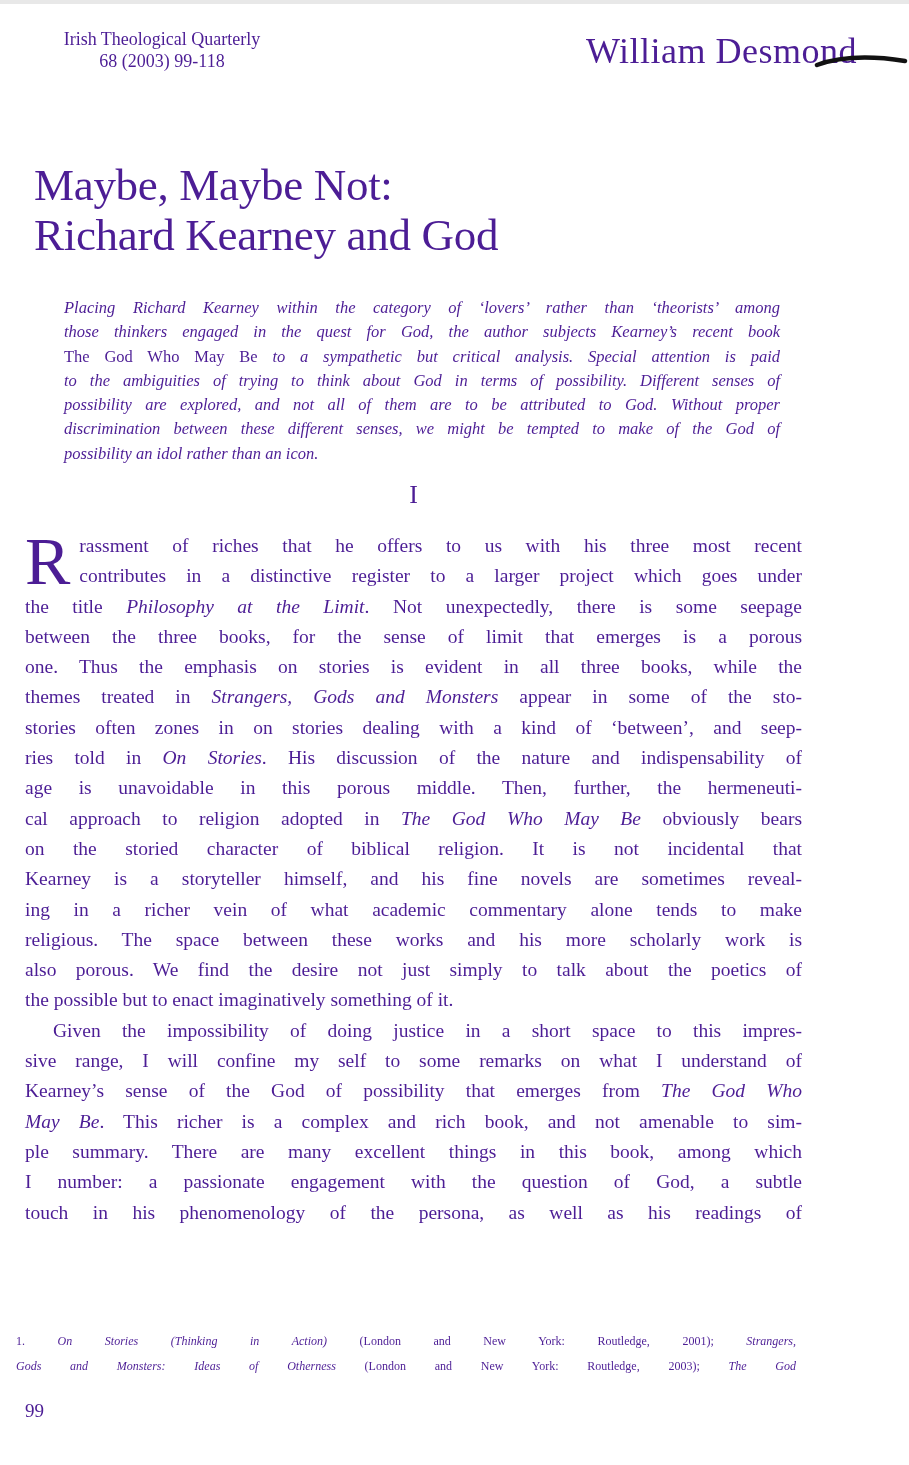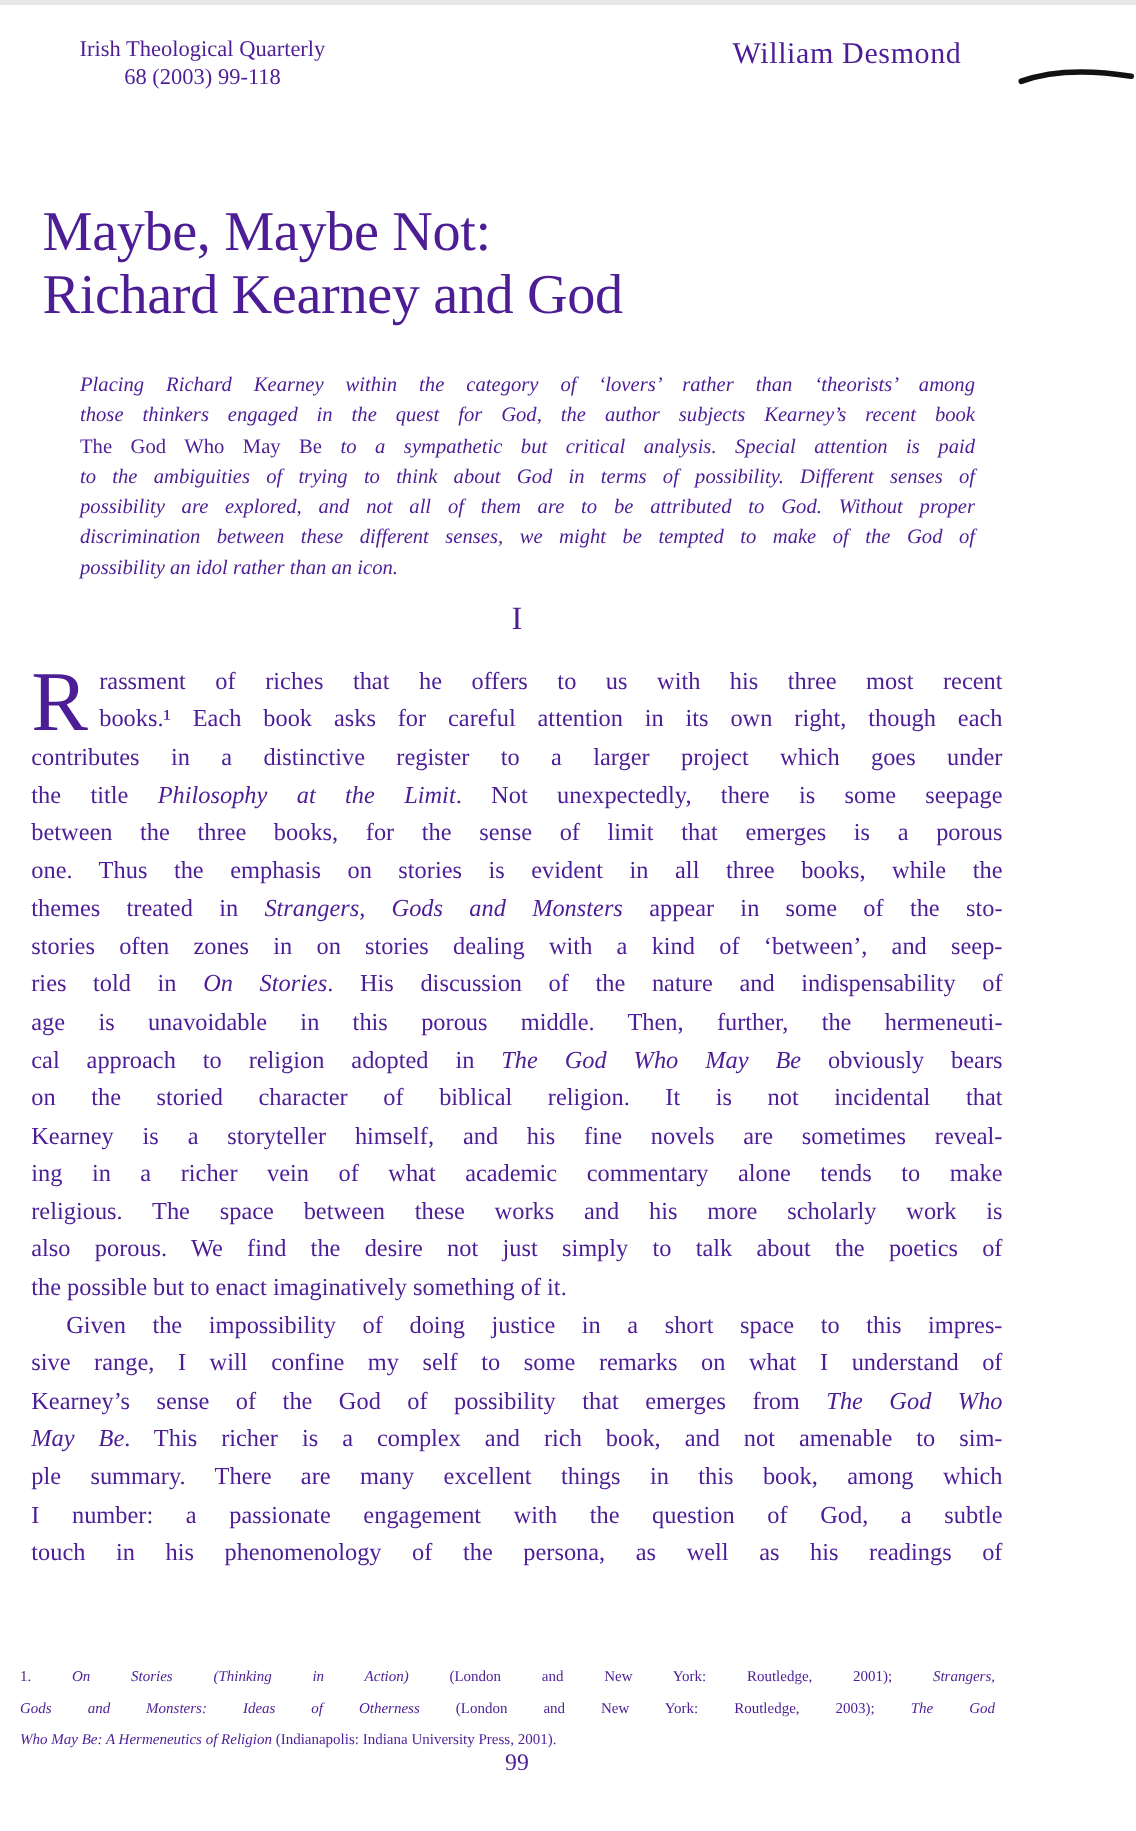"William Desmond" .author { font-size: 24px -> 36px }
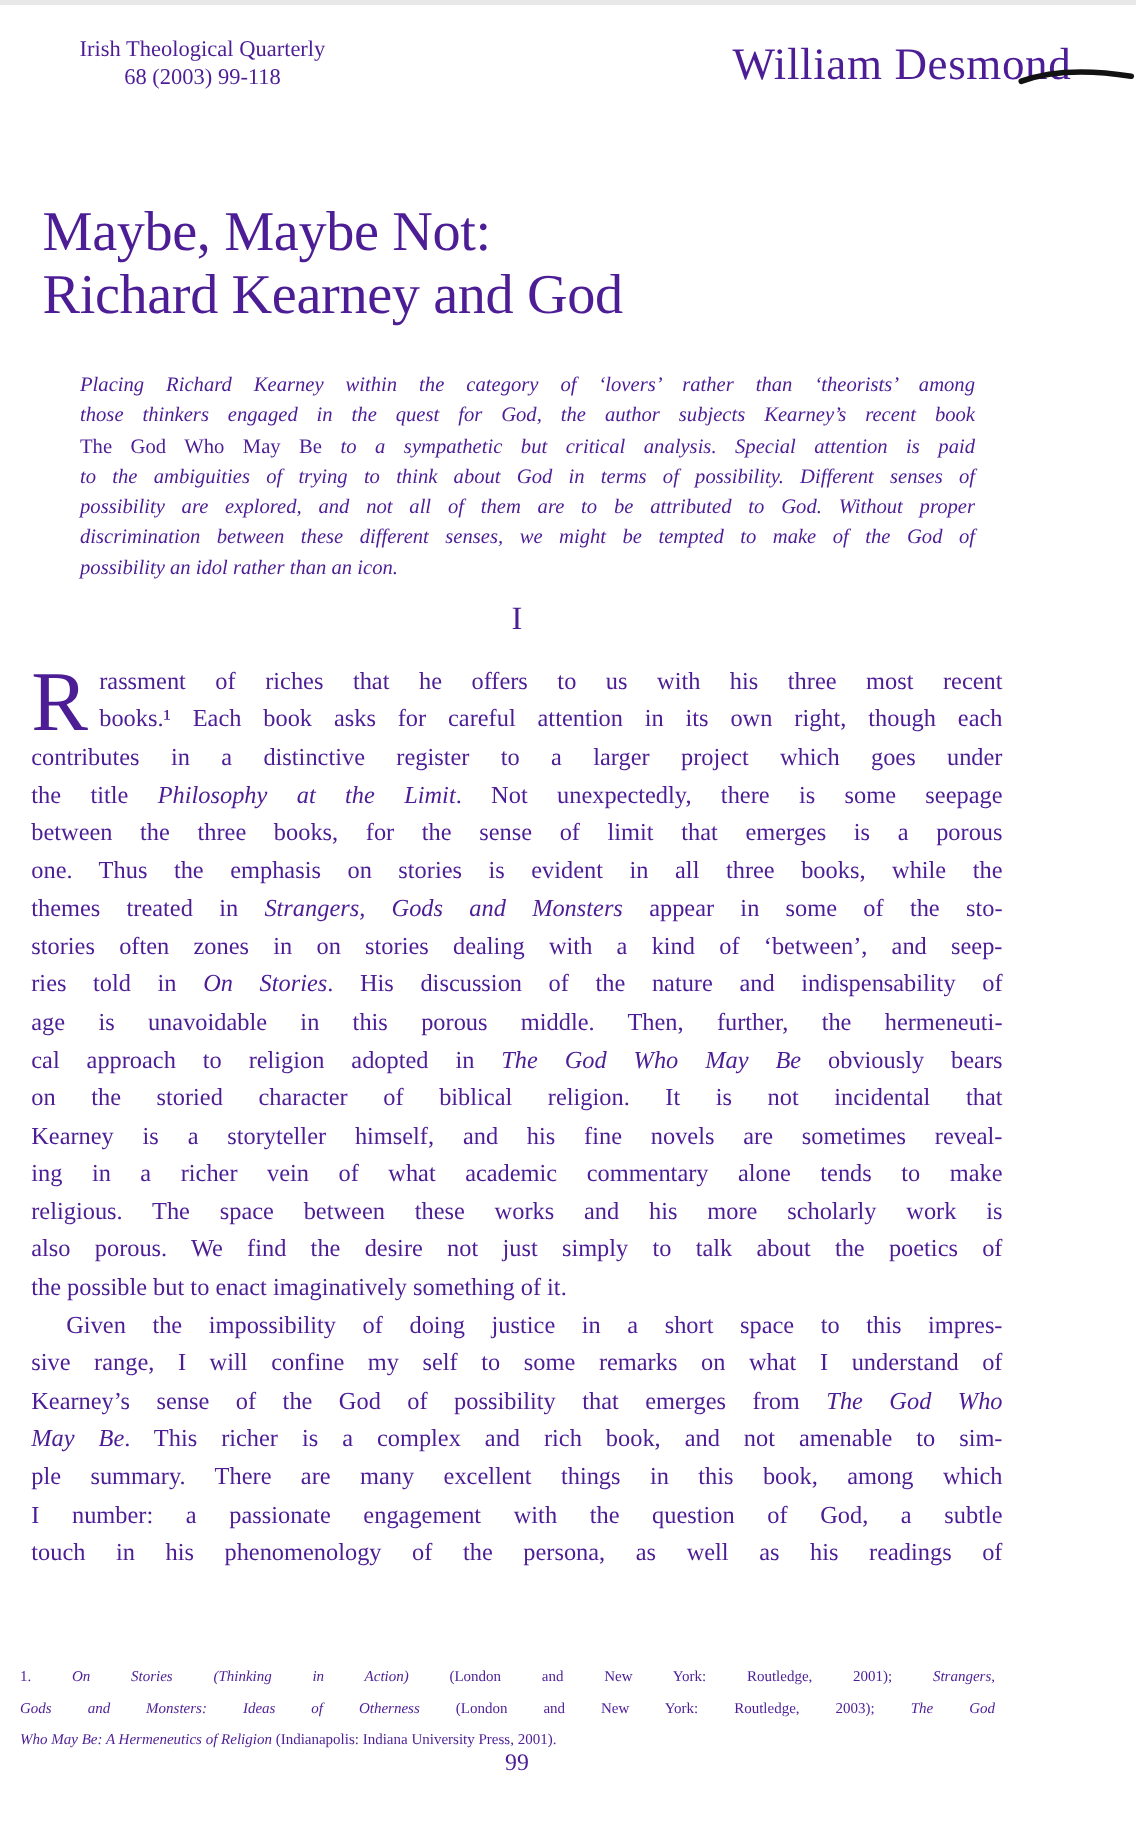"books.¹ Each book asks for" div.line { html: <div><span>books.¹ Each book asks for careful attention in its own right, though each</span></div> -> none }
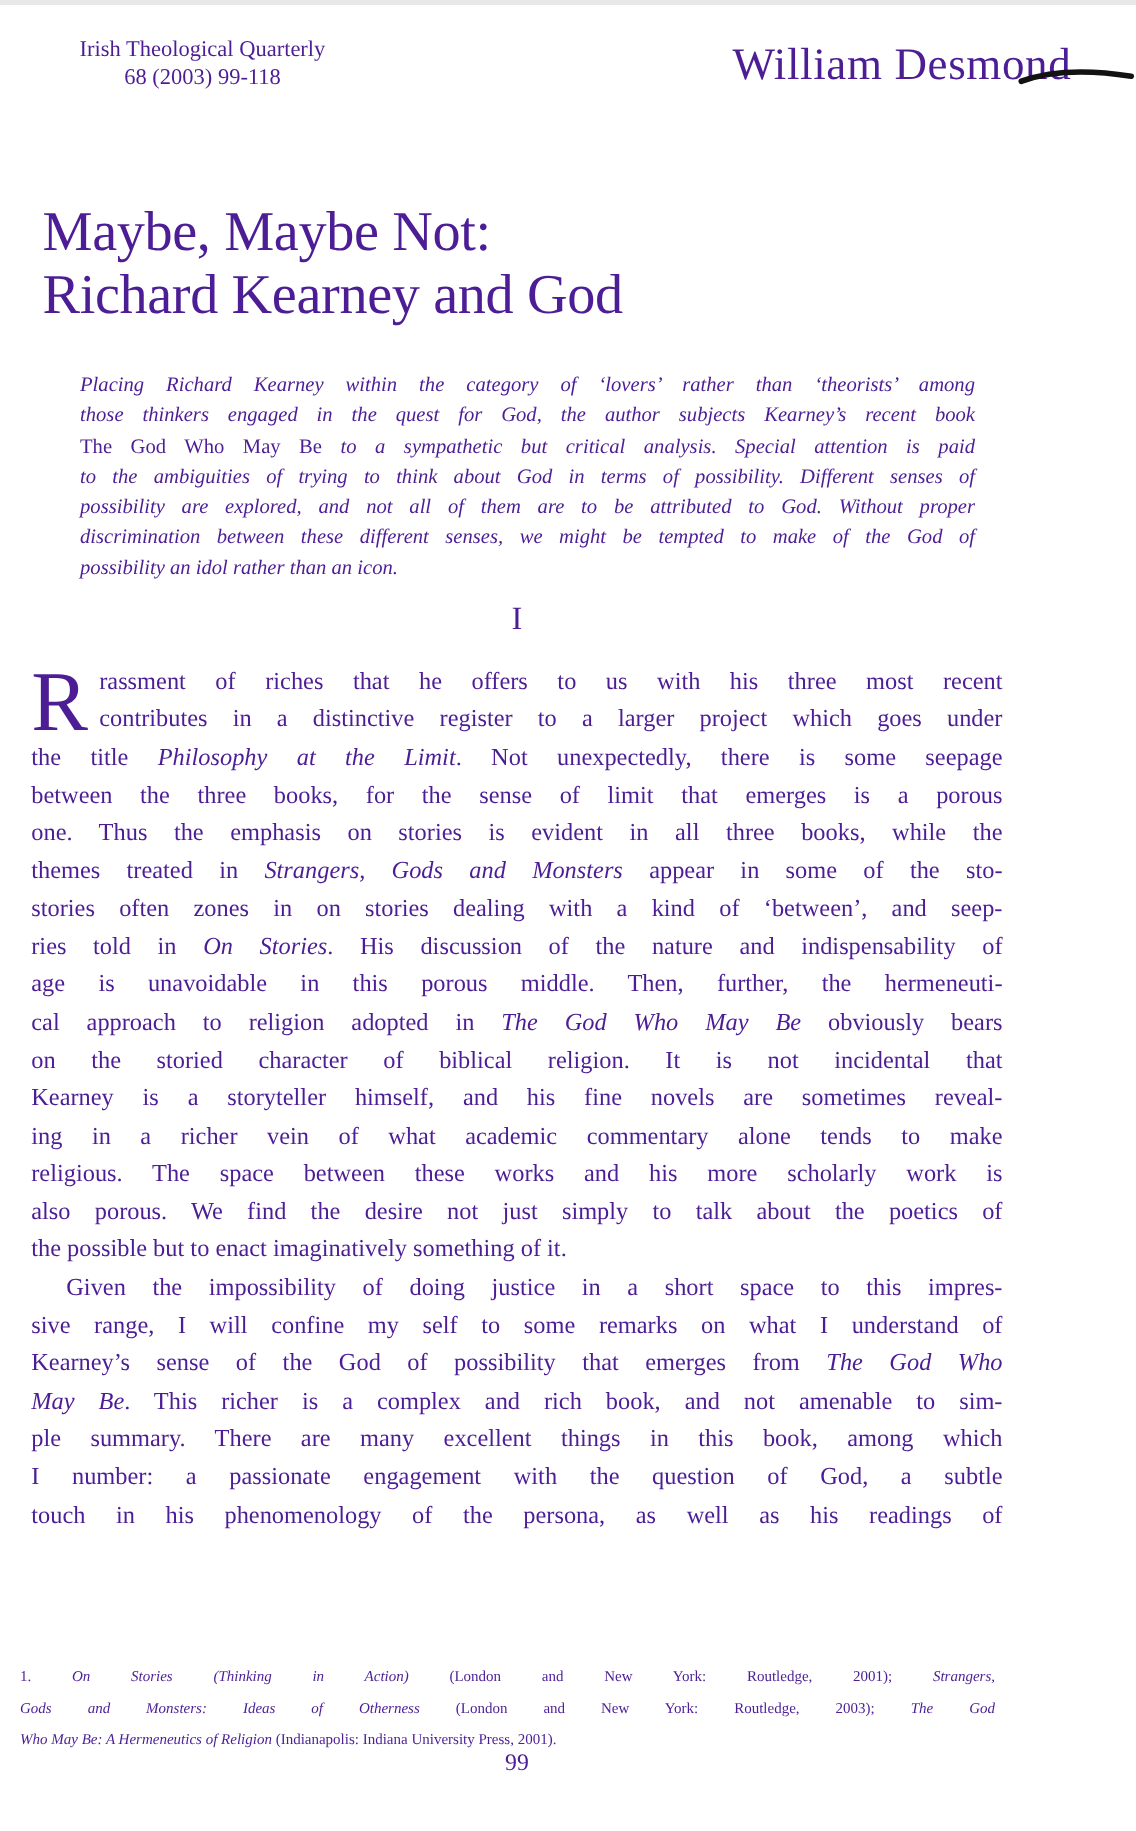"Who May Be: A Hermeneutics" div.line { html: <div><span>Who May Be: A Hermeneutics of Religion</span><span> (Indianapolis: Indiana University Press, 2001).</span></div> -> none }
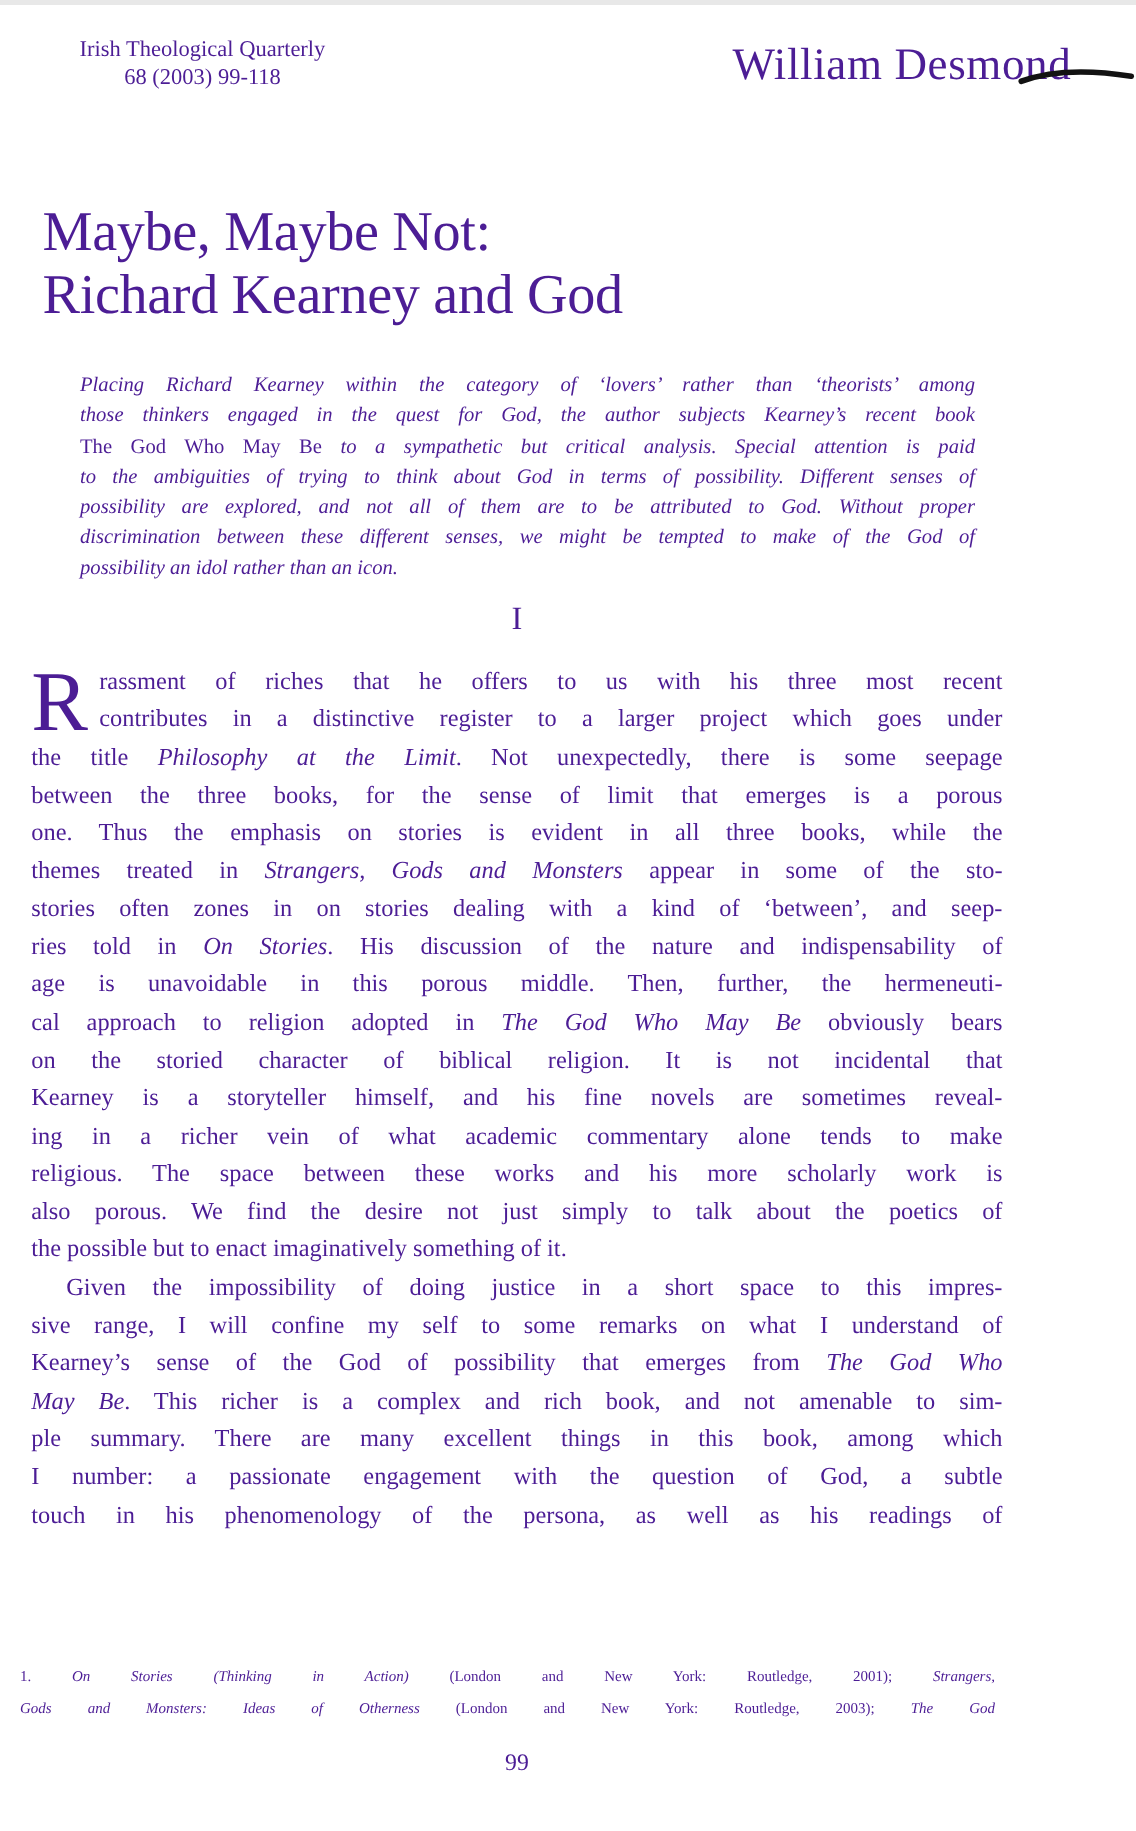"99" .page-number { text-align: center -> left }
